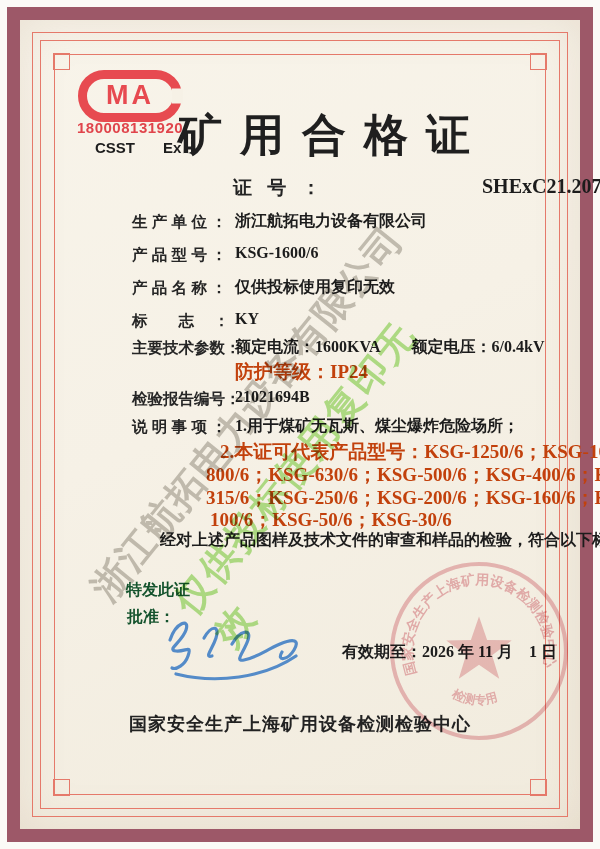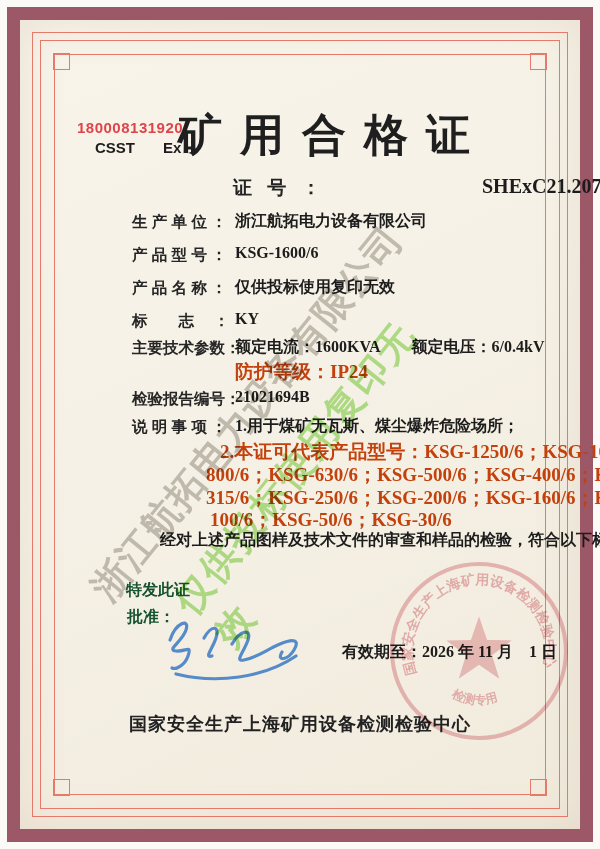"MA" div.abs { html: none -> <div> <div>MA</div> <div></div> </div> }
